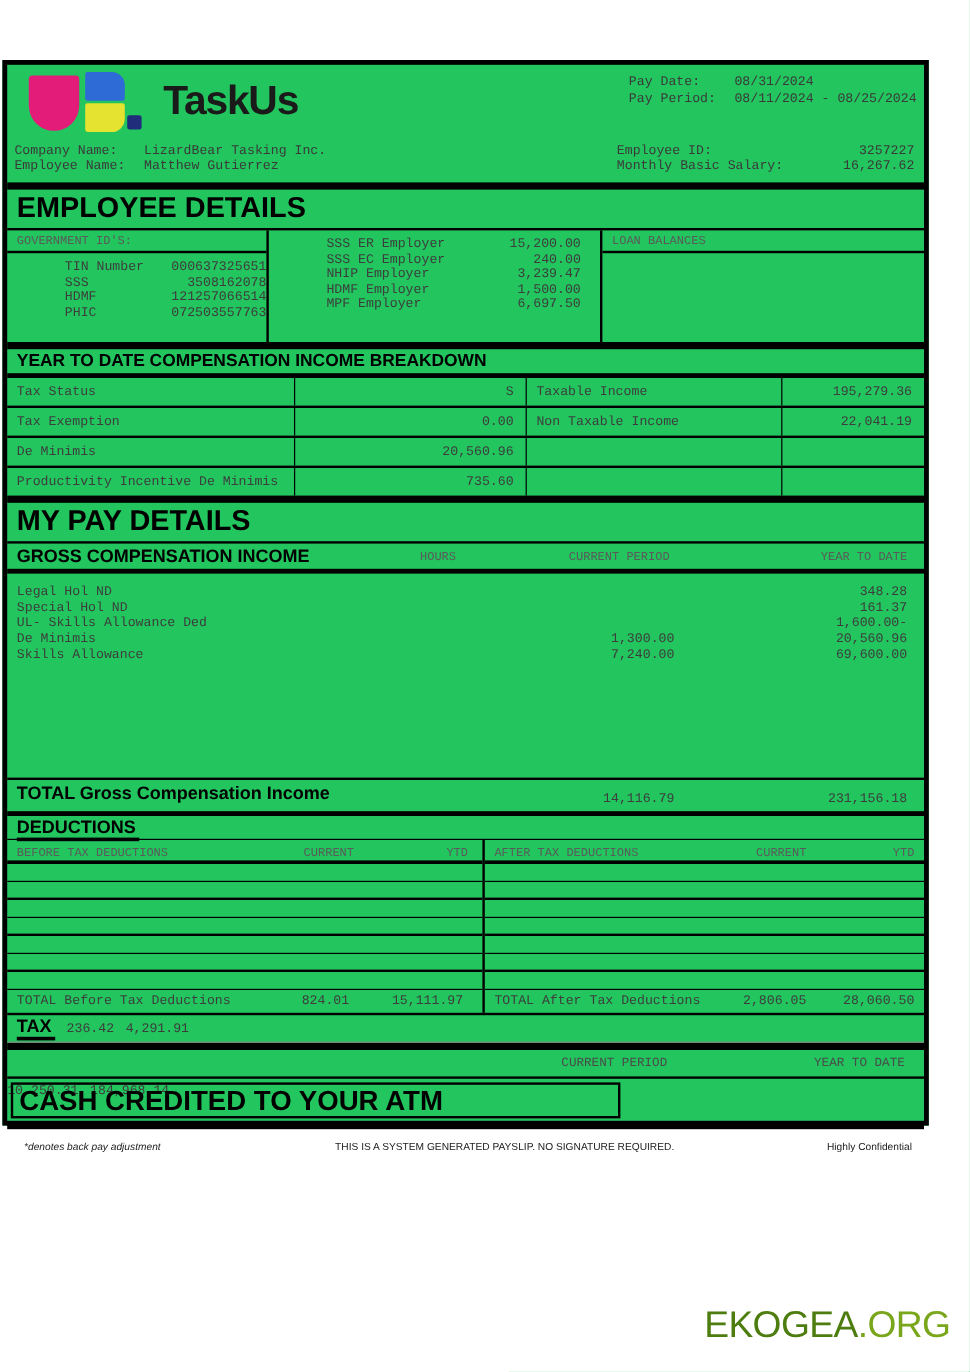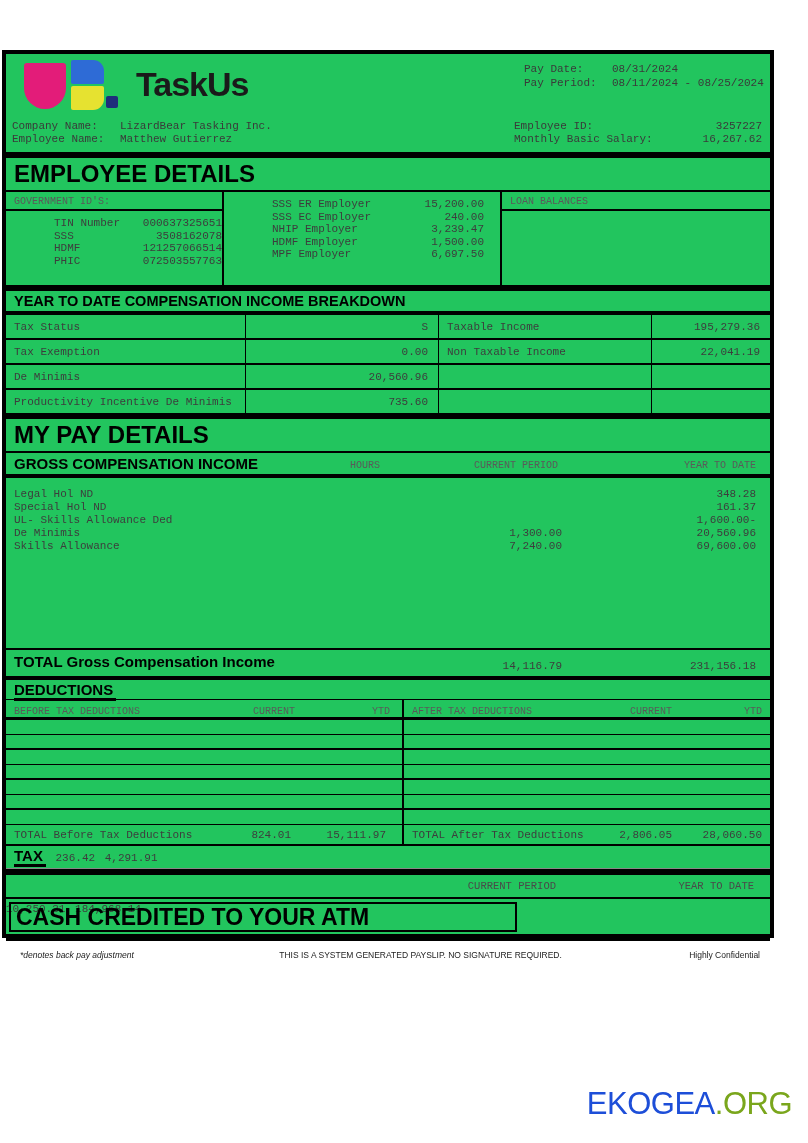"EKOGEA" .wm-dark { color: #1d4ed8 -> #4d7c0f }
